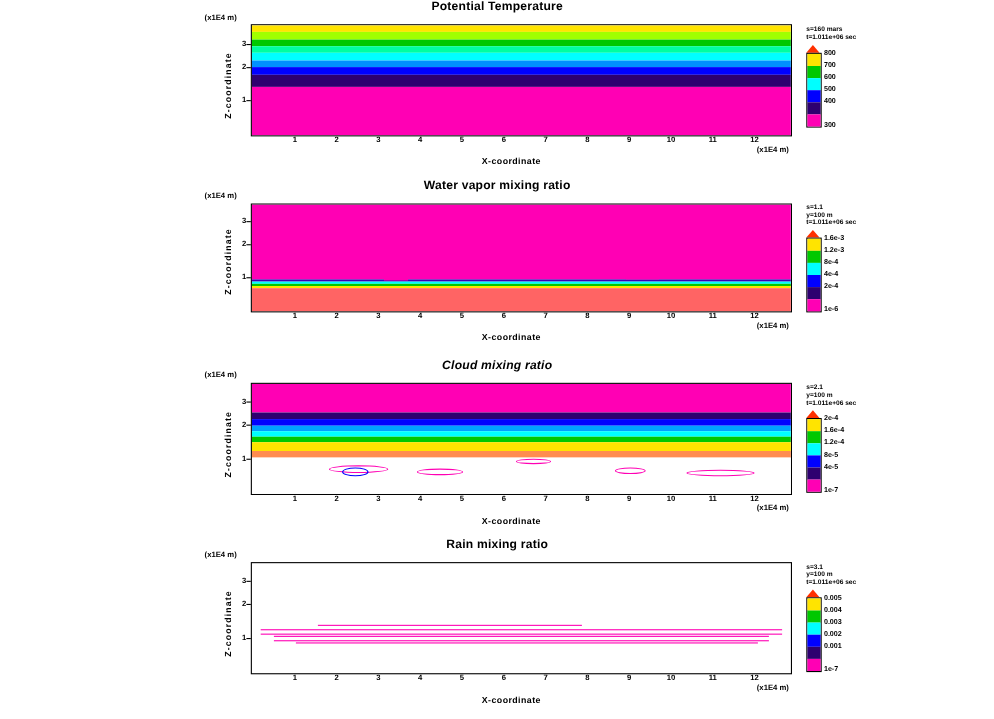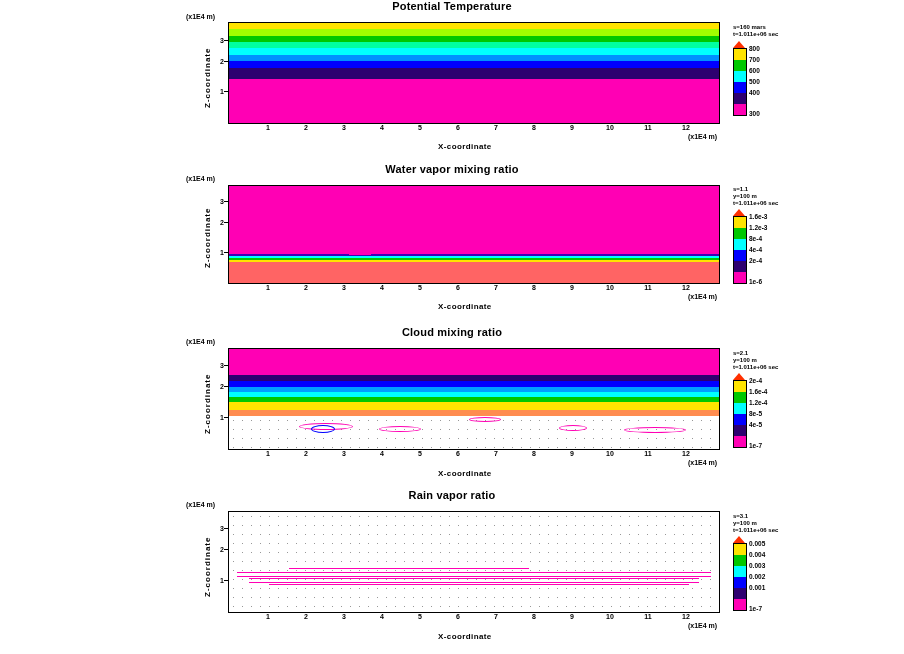"Cloud mixing ratio" div.title { font-style: none -> italic }
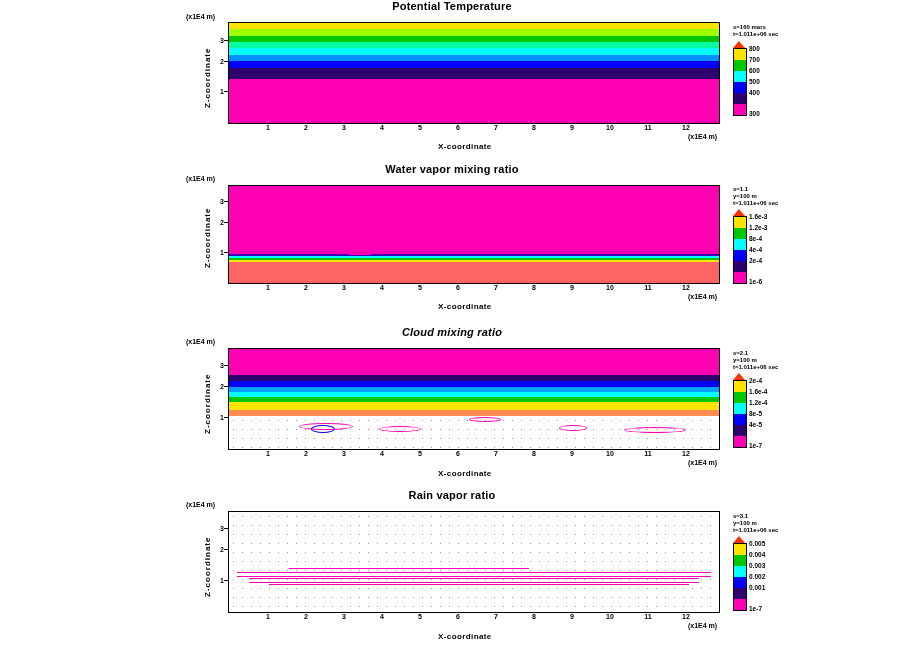"Rain vapor ratio" div.title { text: vapor -> mixing }
